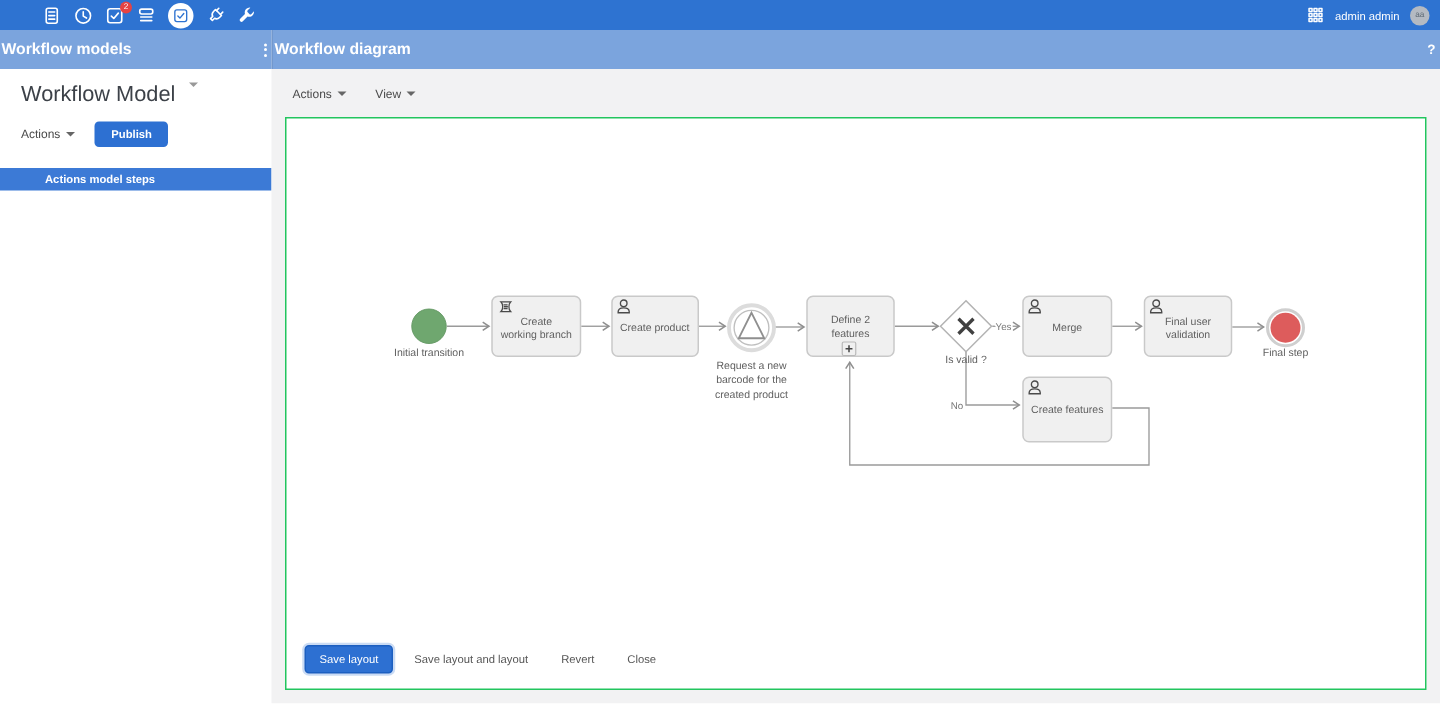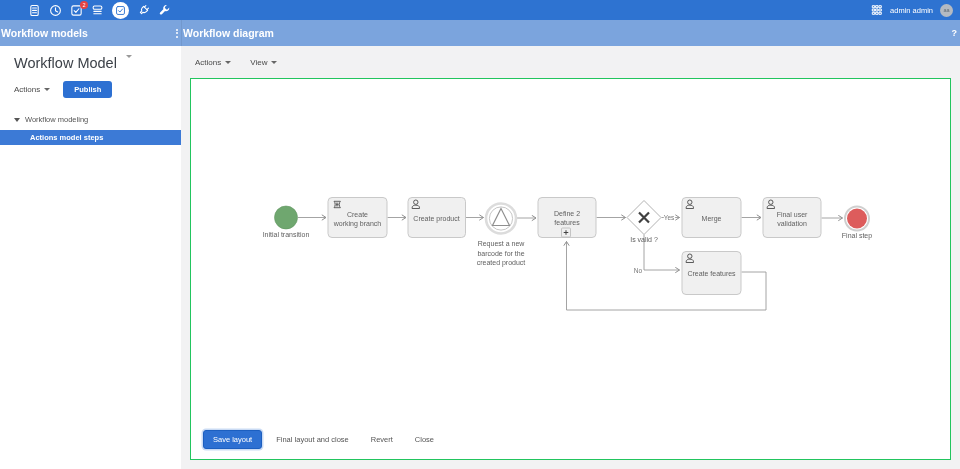"Workflow modeling" div.tree-row { html: <div> <span></span> <span>Workflow modeling</span> </div> -> none }
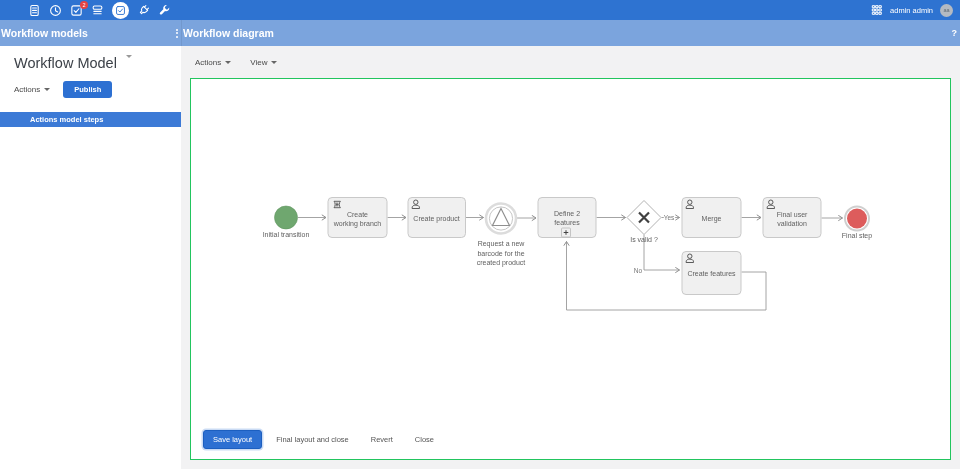"Final layout and close" button.btn-flat { text: Final layout and close -> Save layout and layout }
